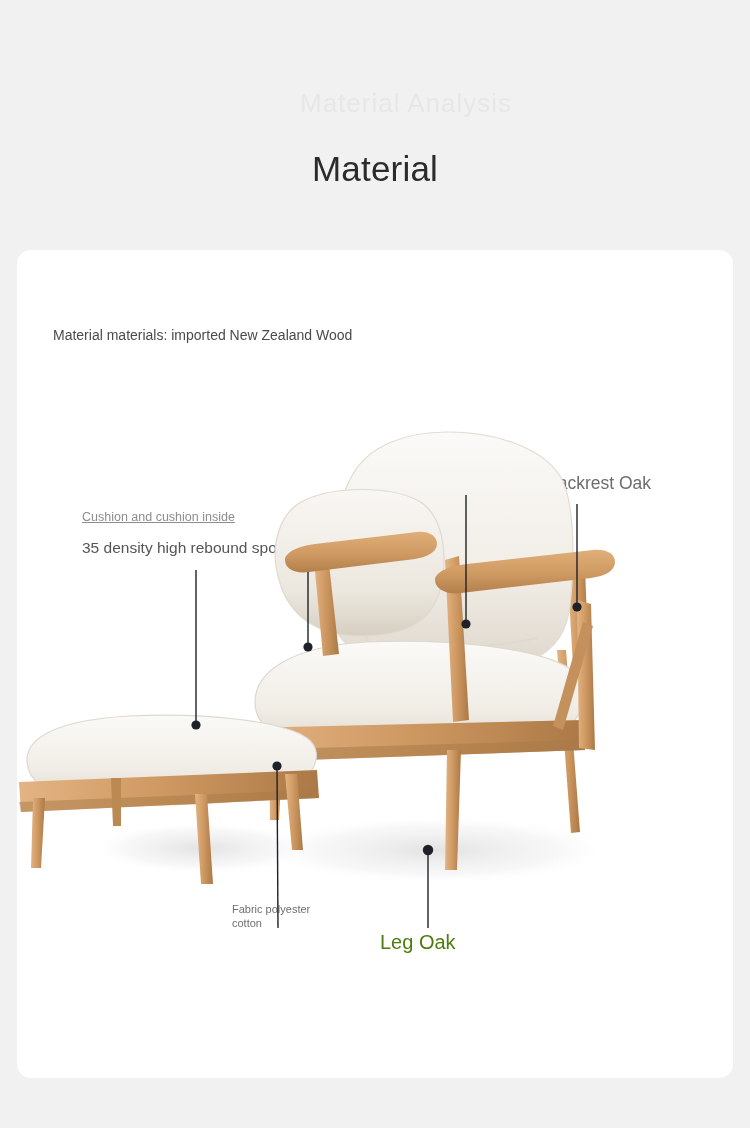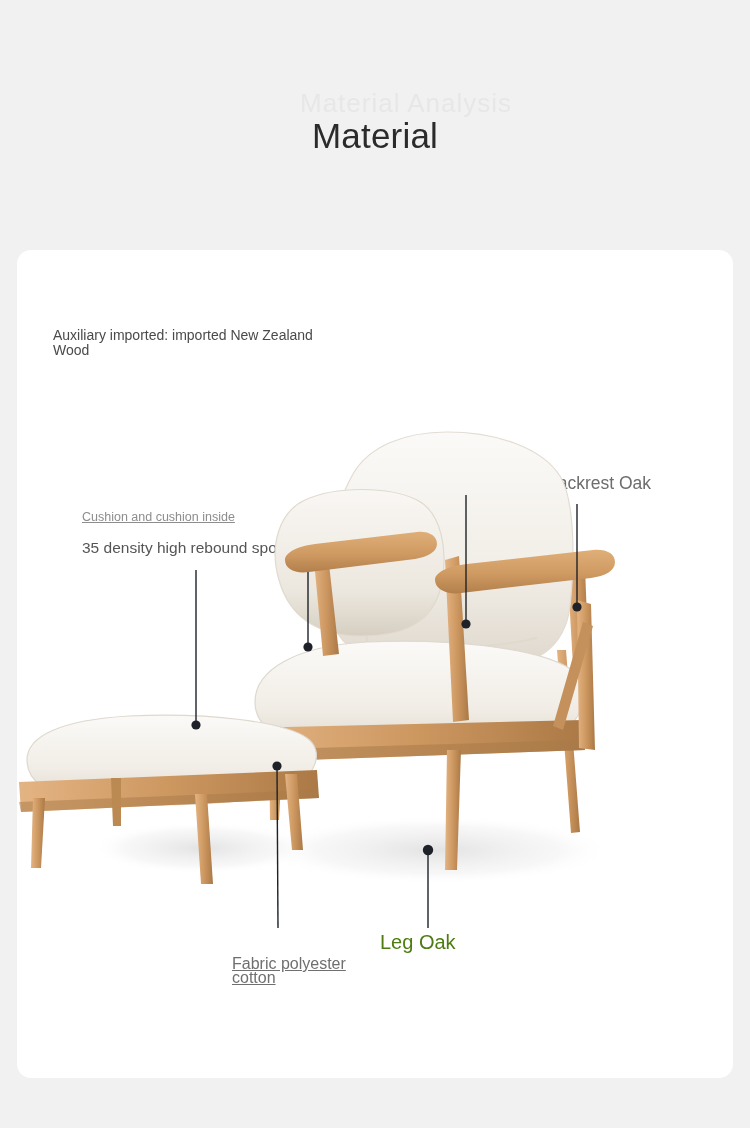"Material" .title-wrap { margin-top: none -> 33px }
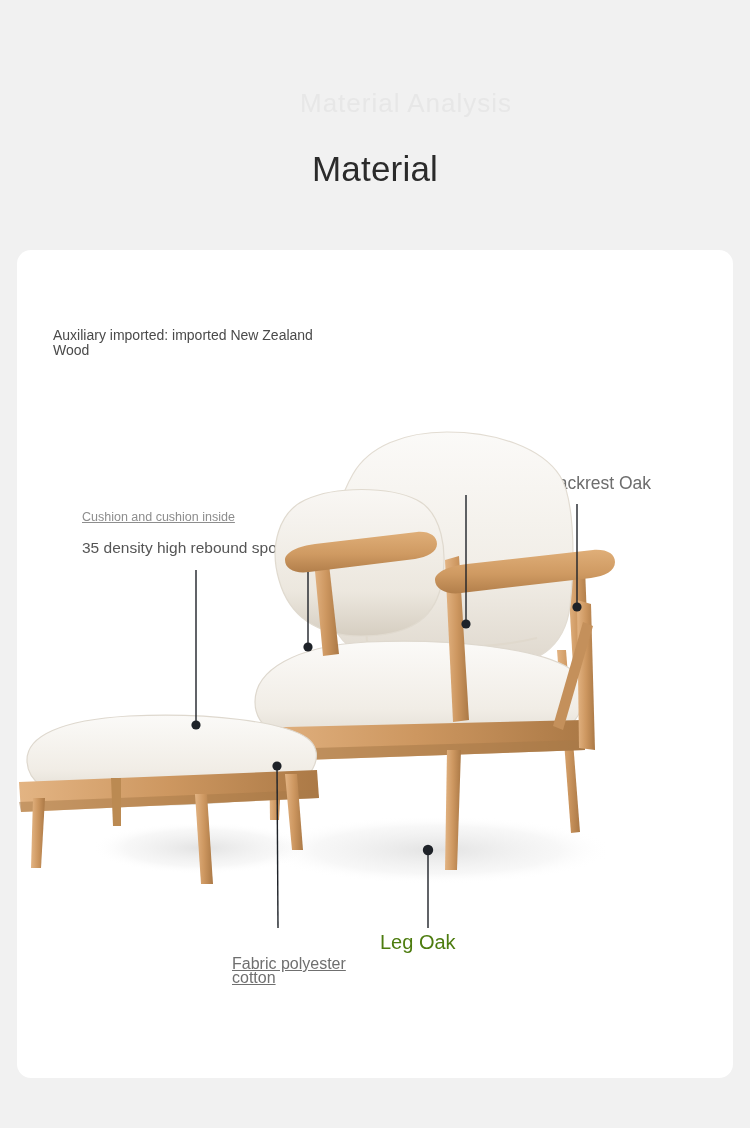"Auxiliary imported: imported New Zealand" div.aux-note { text: Auxiliary imported -> Material materials }
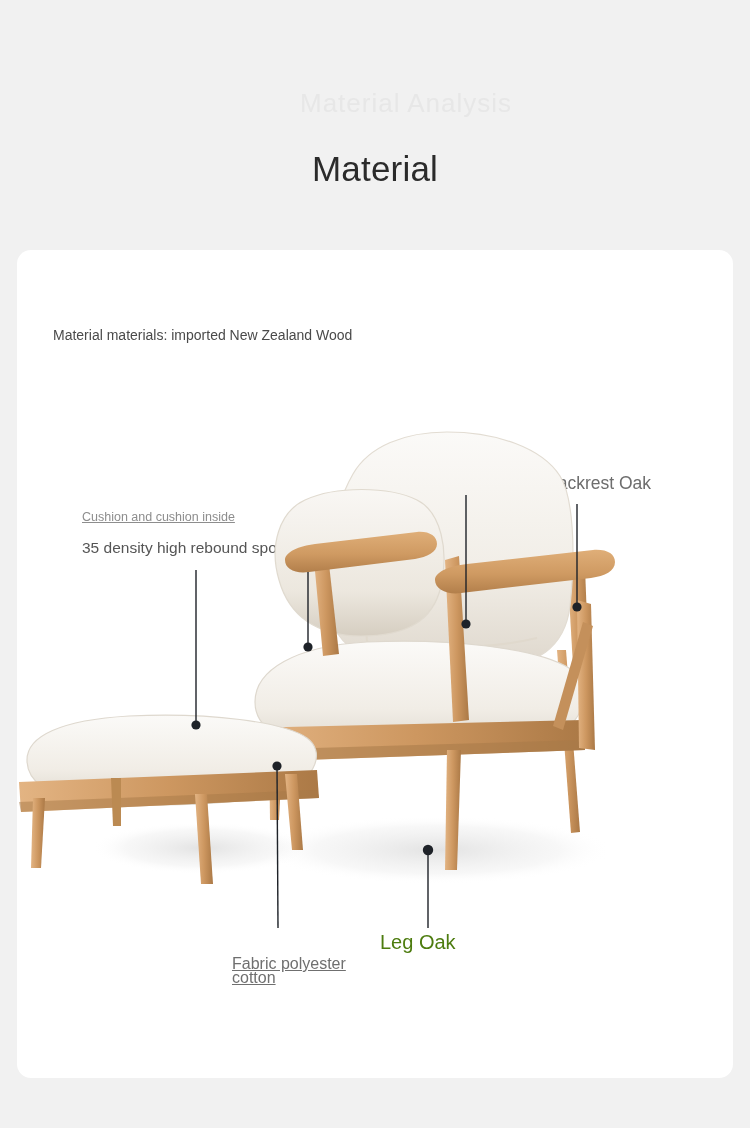"Fabric polyester" .lbl-fabric { font-size: 16px -> 11px; text-decoration: underline -> none; top: 707px -> 652px }
